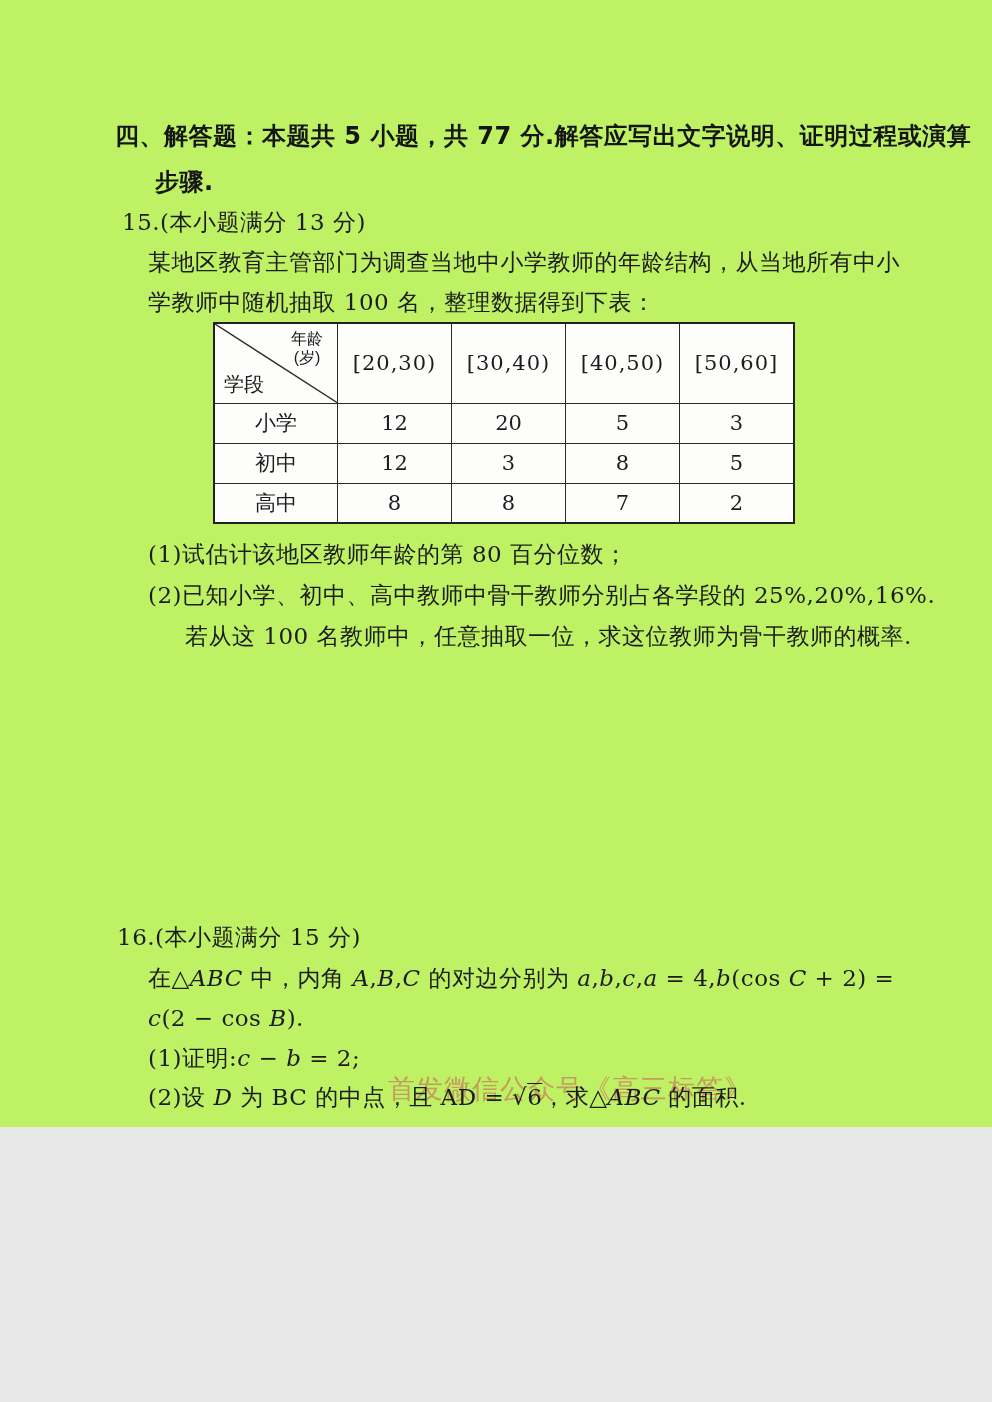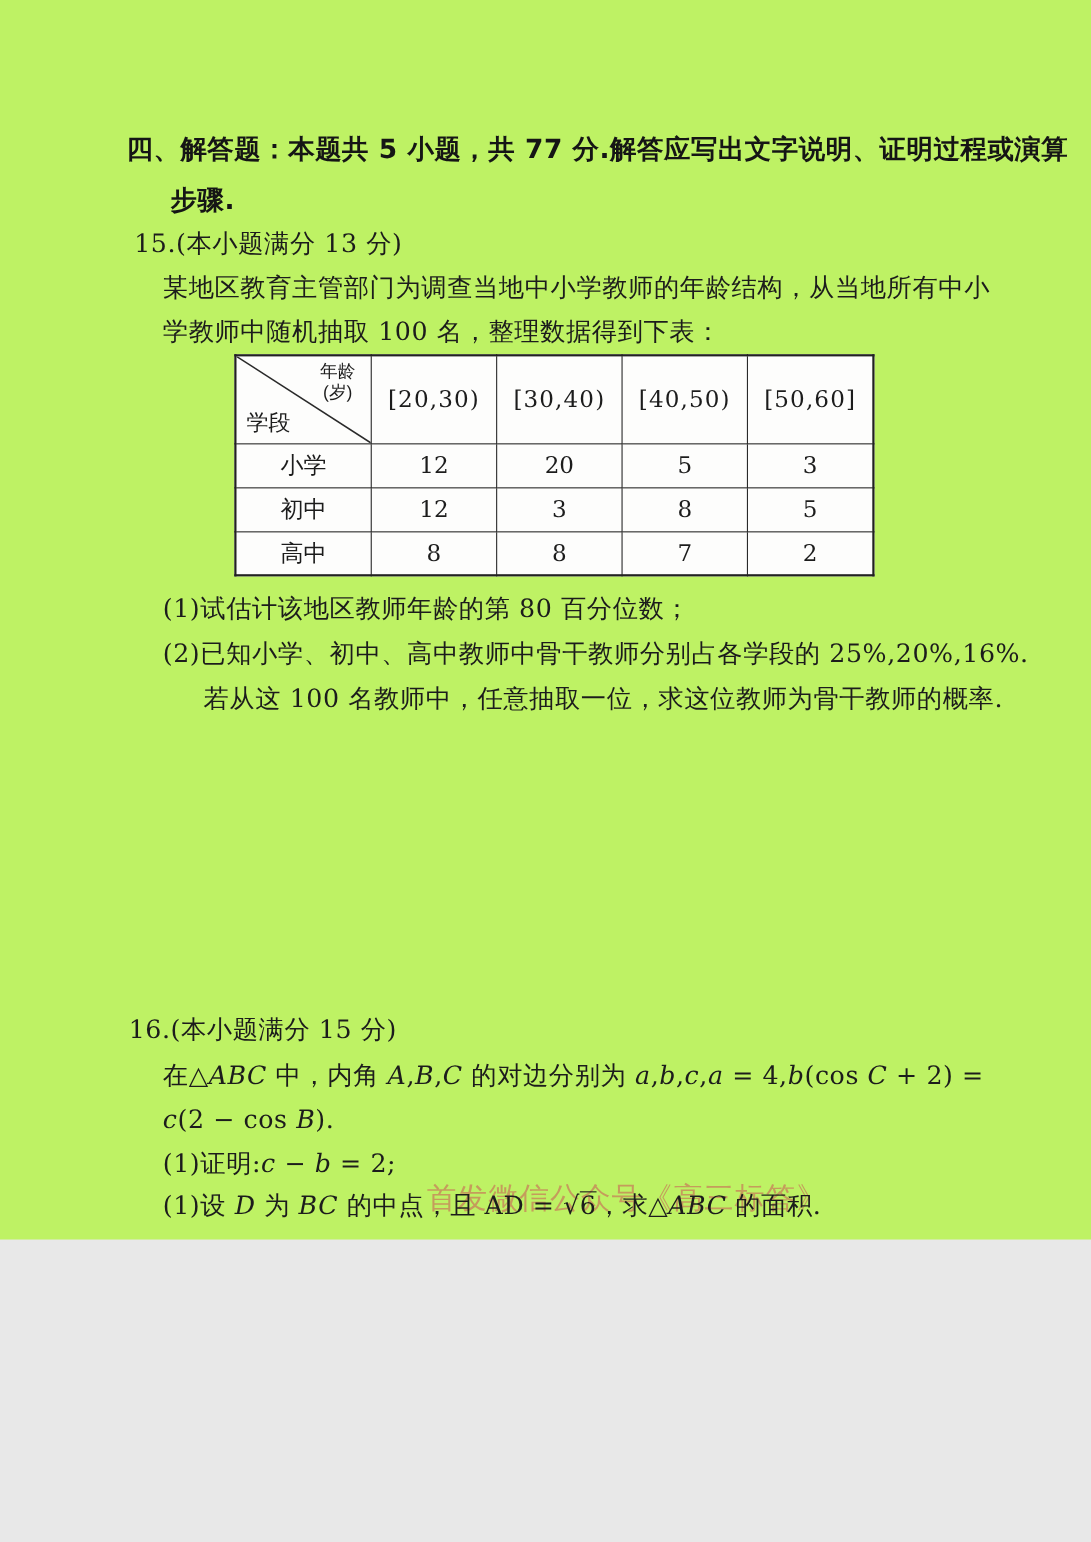"(1)设" span { text: 1 -> 2 }
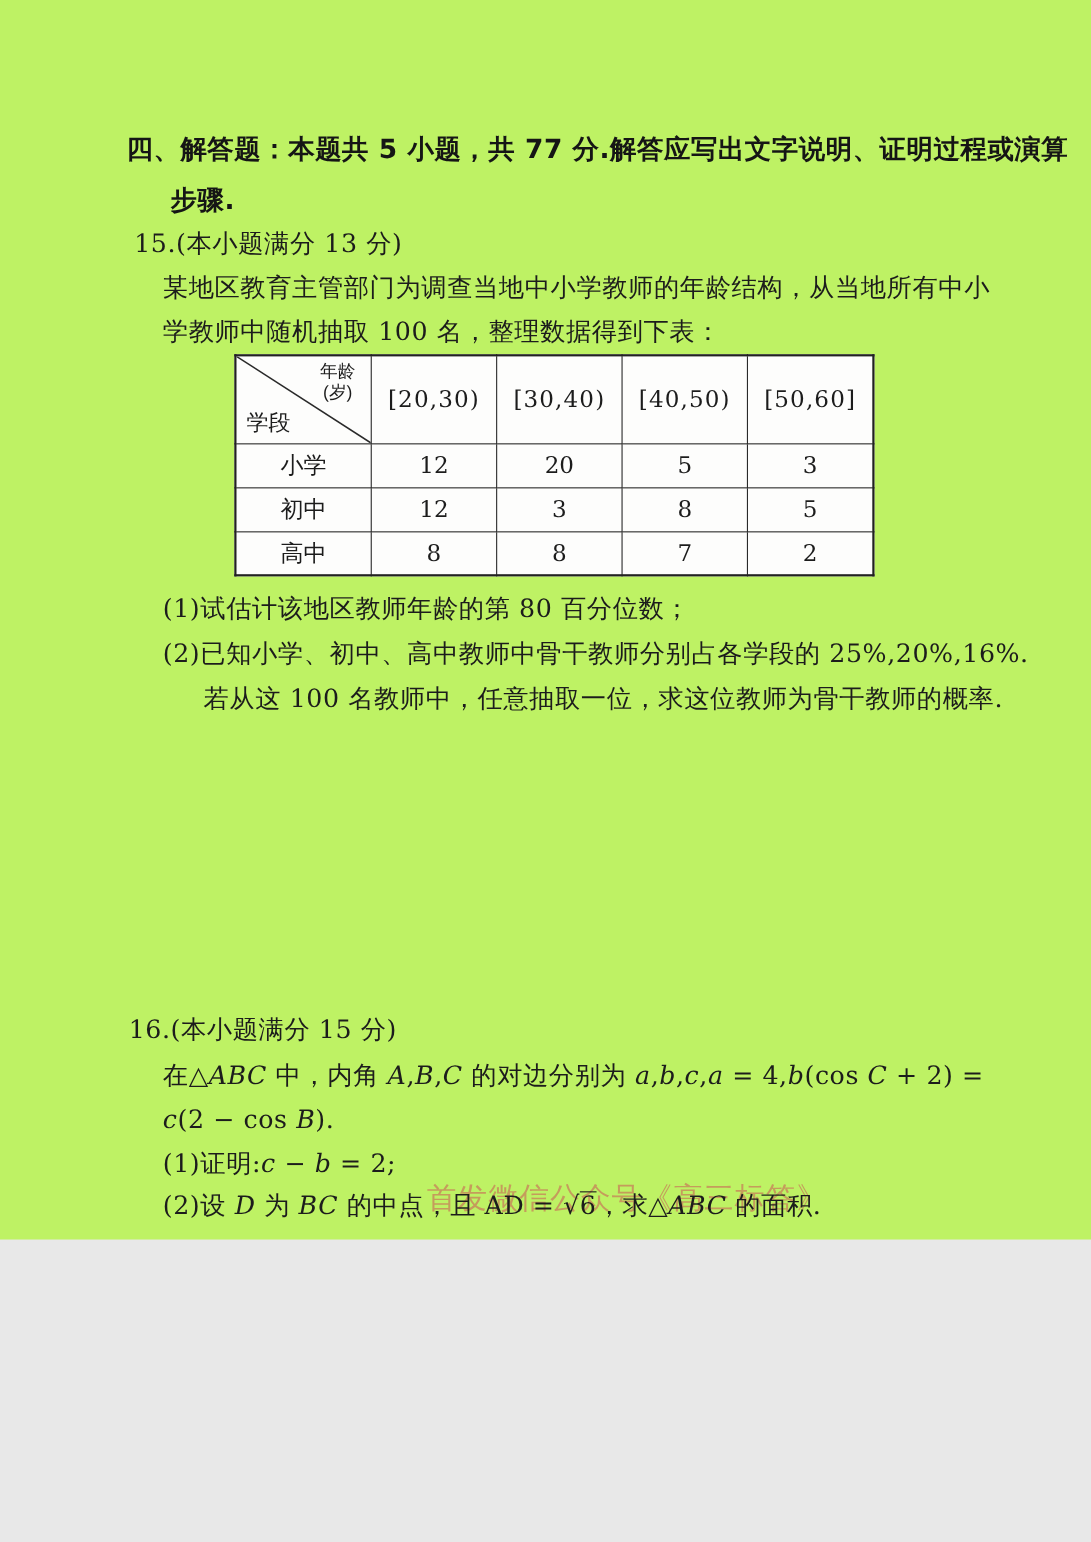"BC" span { font-style: italic -> none }
